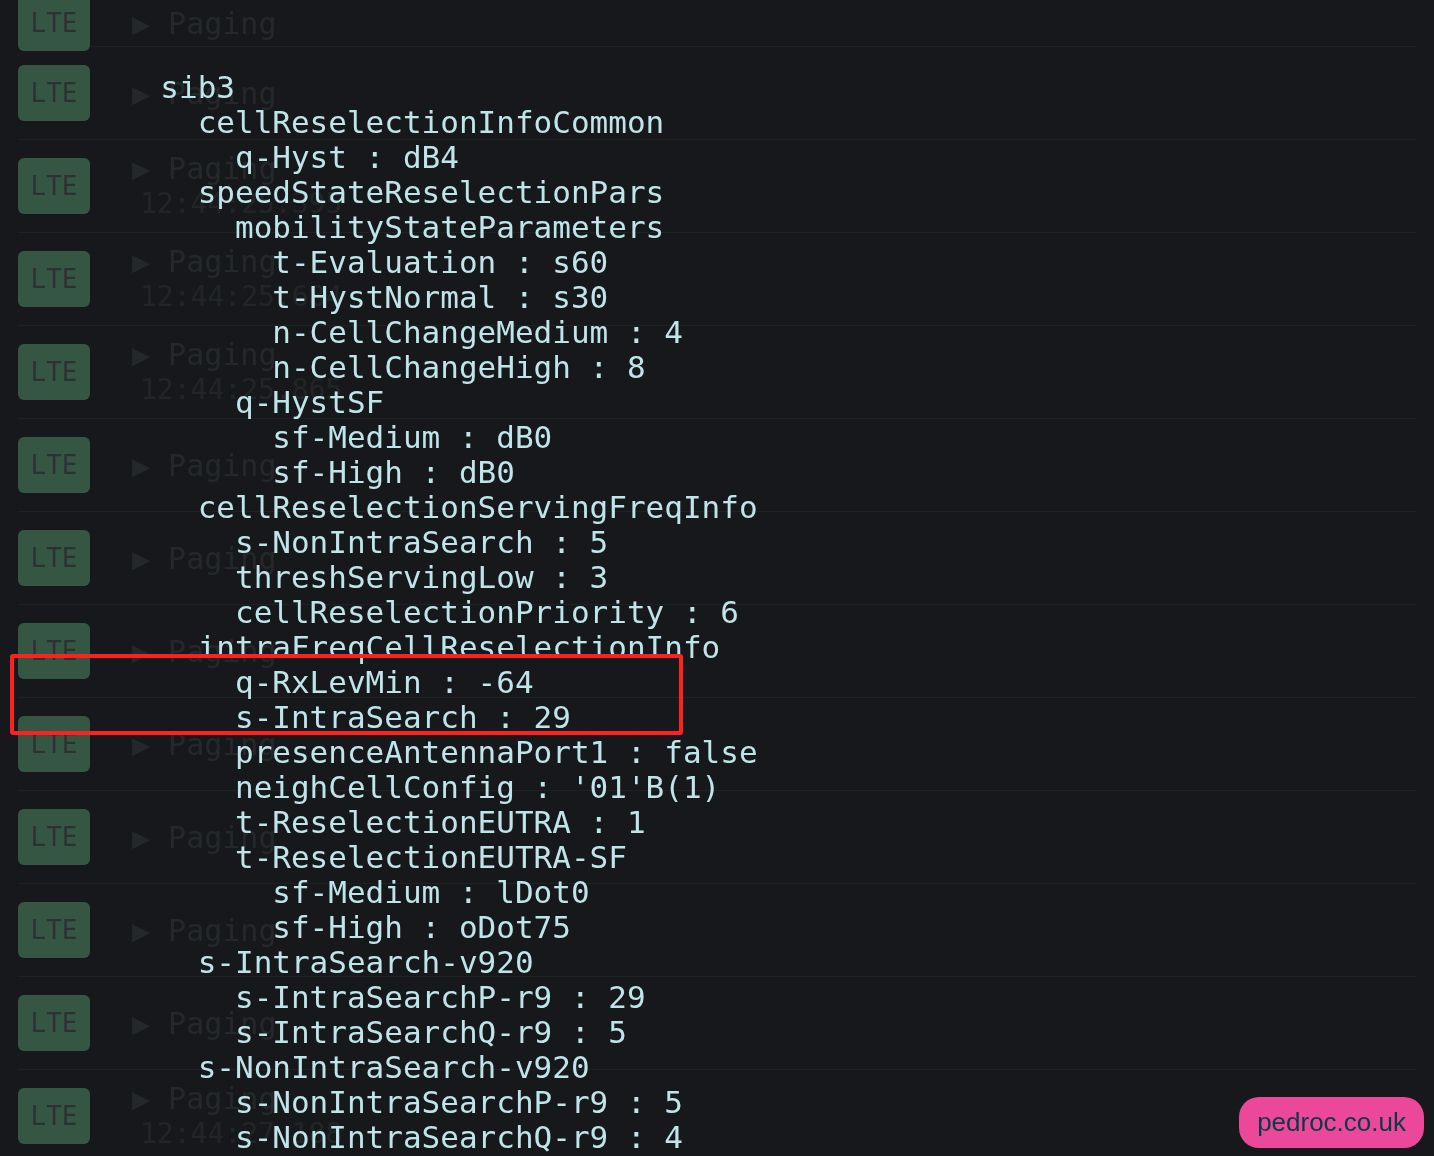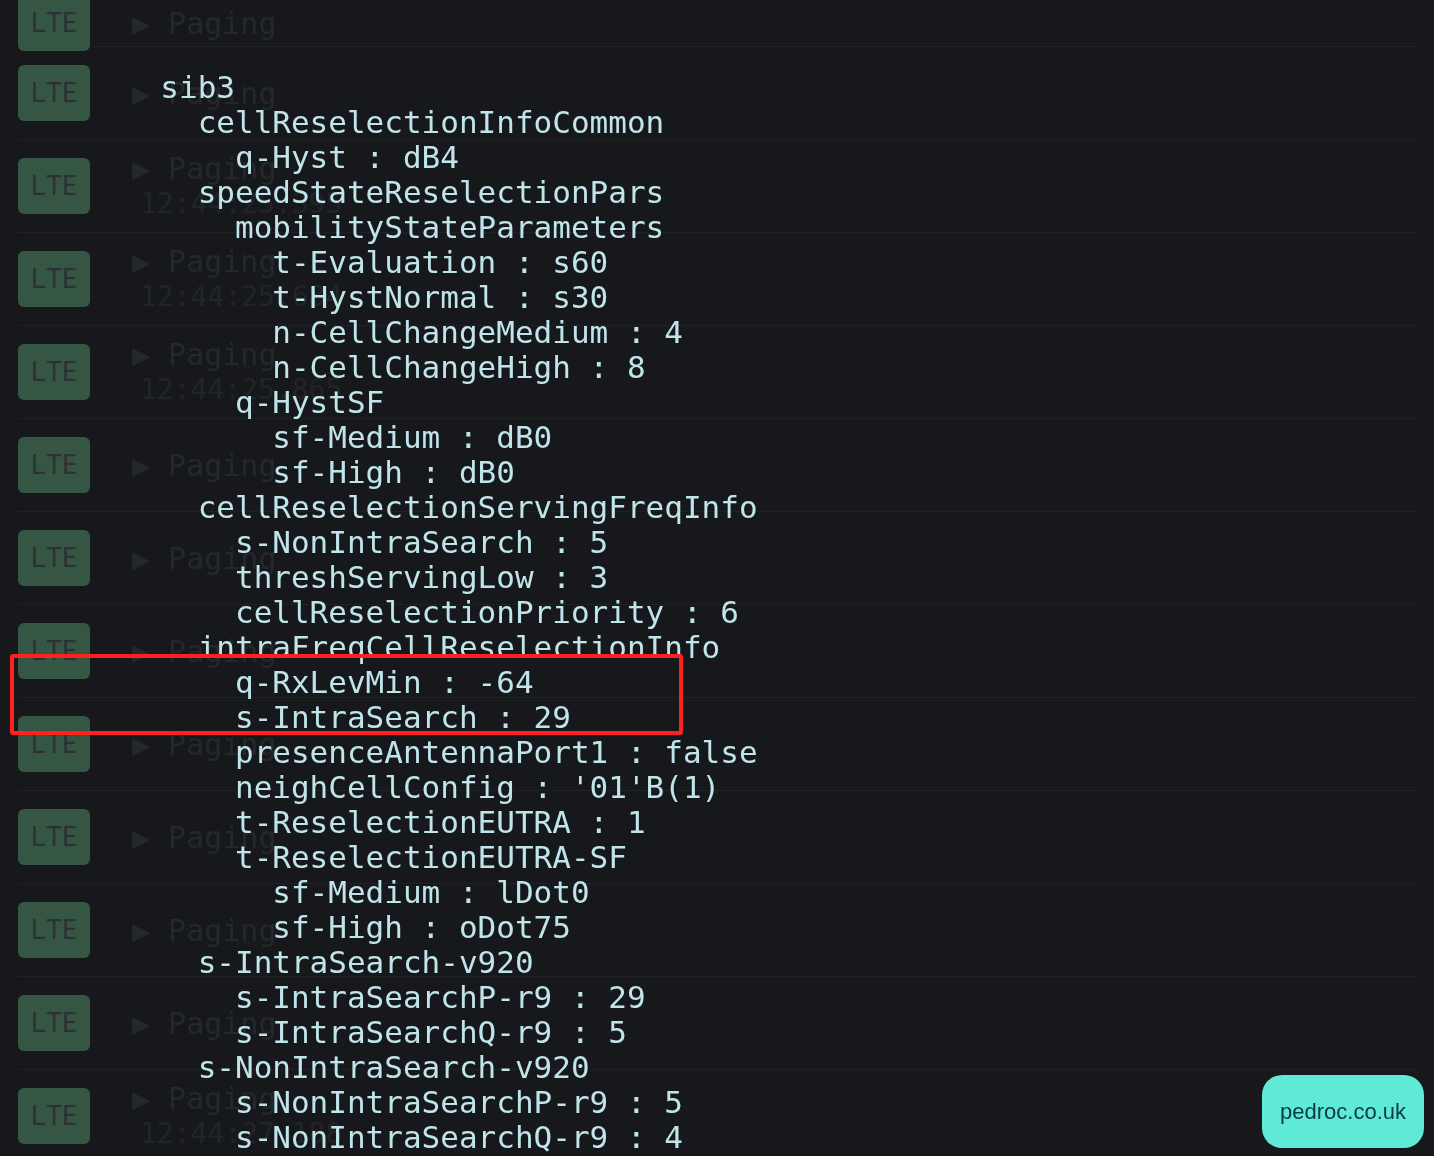"pedroc.co.uk" .watermark { background: #5eead4 -> #ec4899; font-size: 22px -> 26px; padding: 19px 18px -> 8px 18px }
